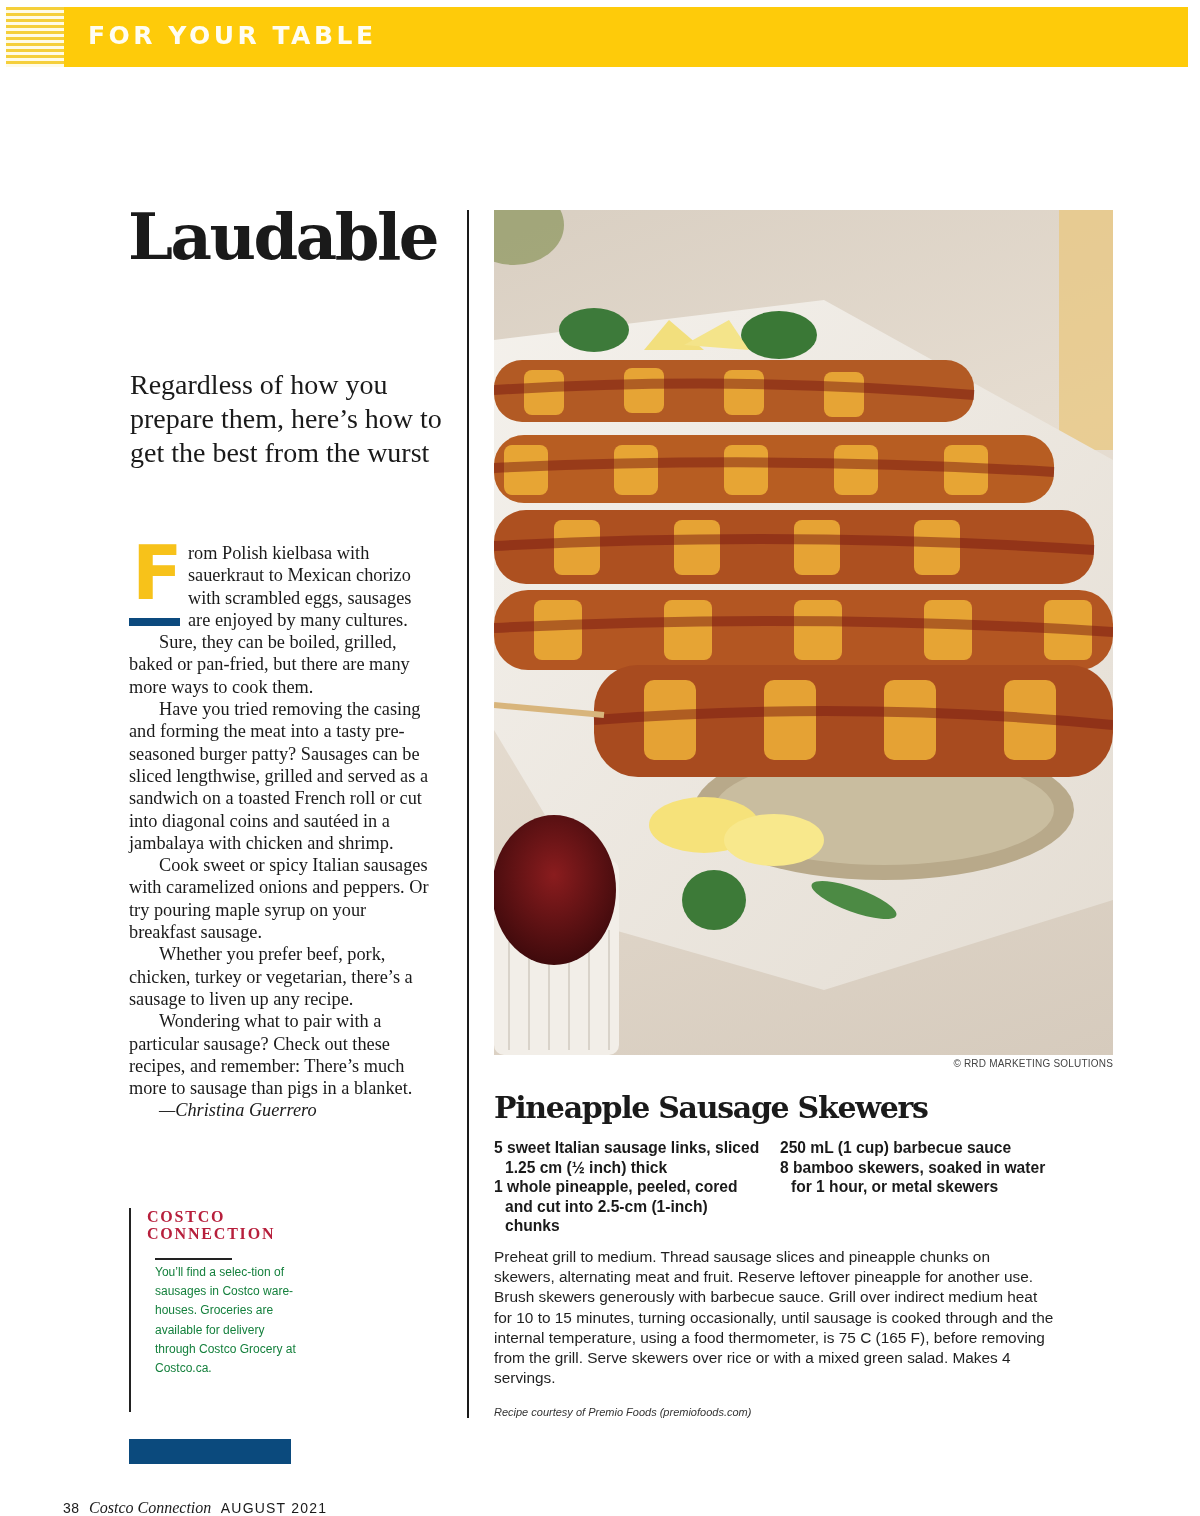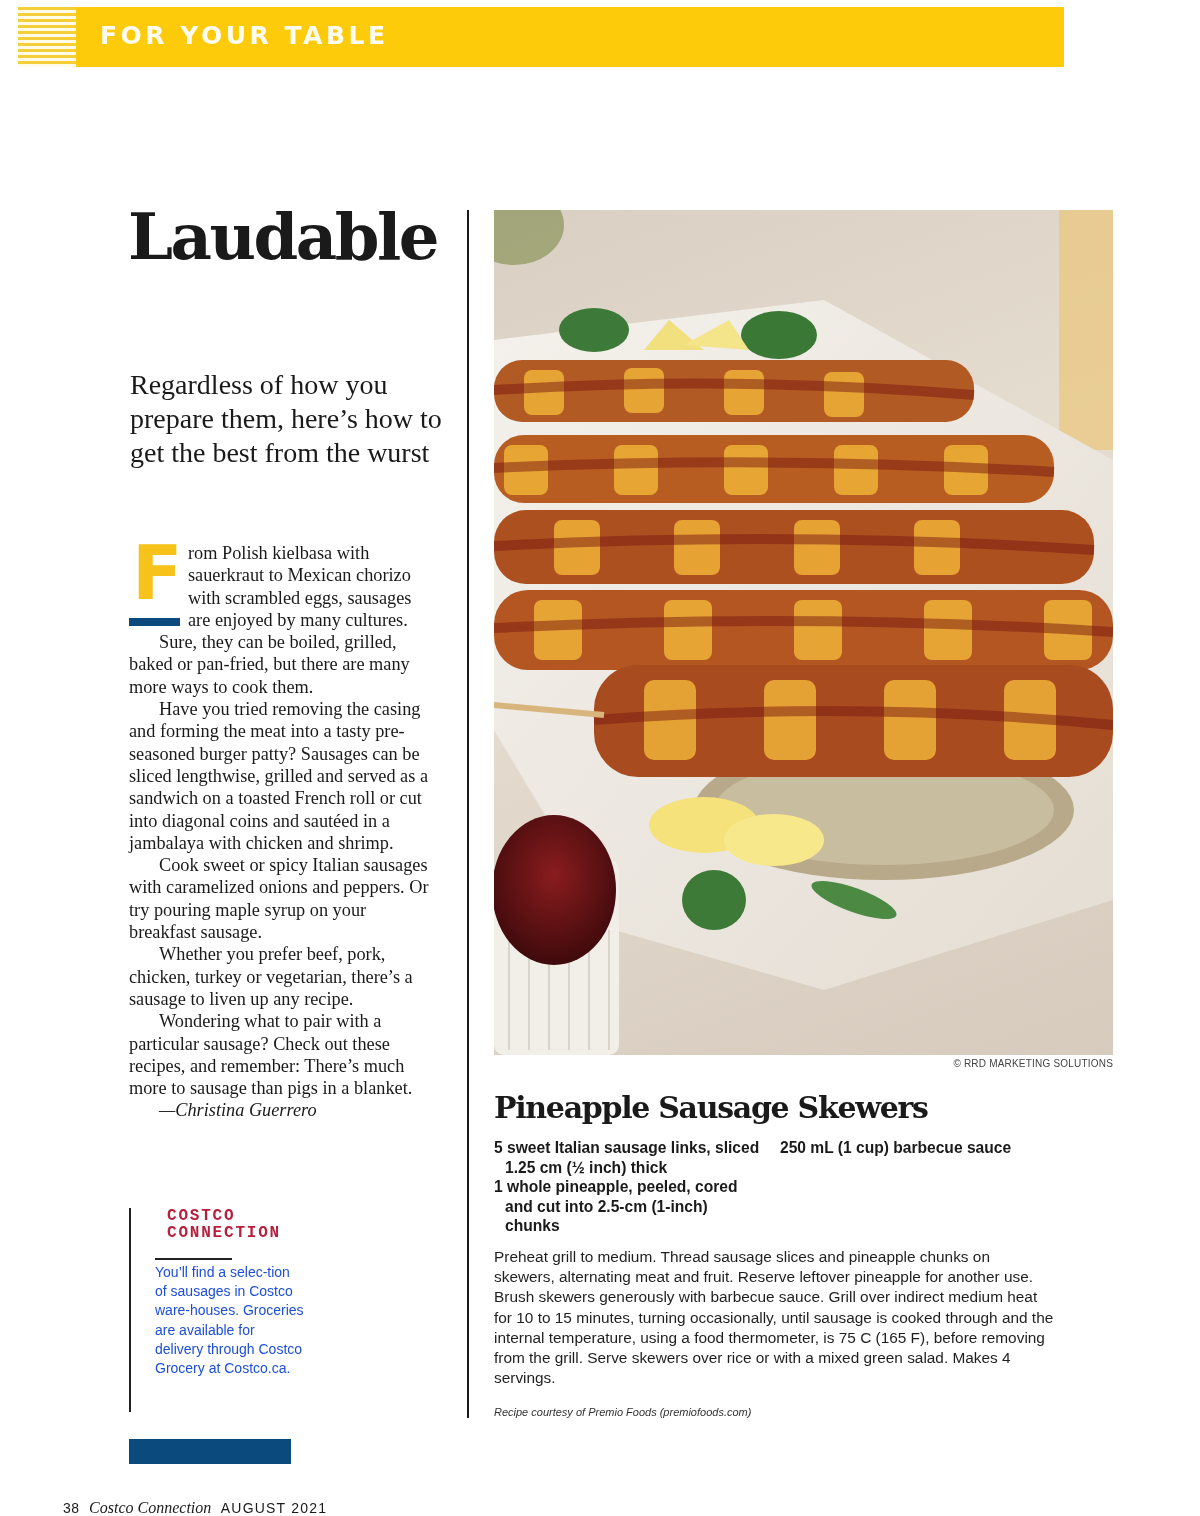"FOR YOUR TABLE" .banner { left: 18px -> 6px; width: 1046px -> 1182px }
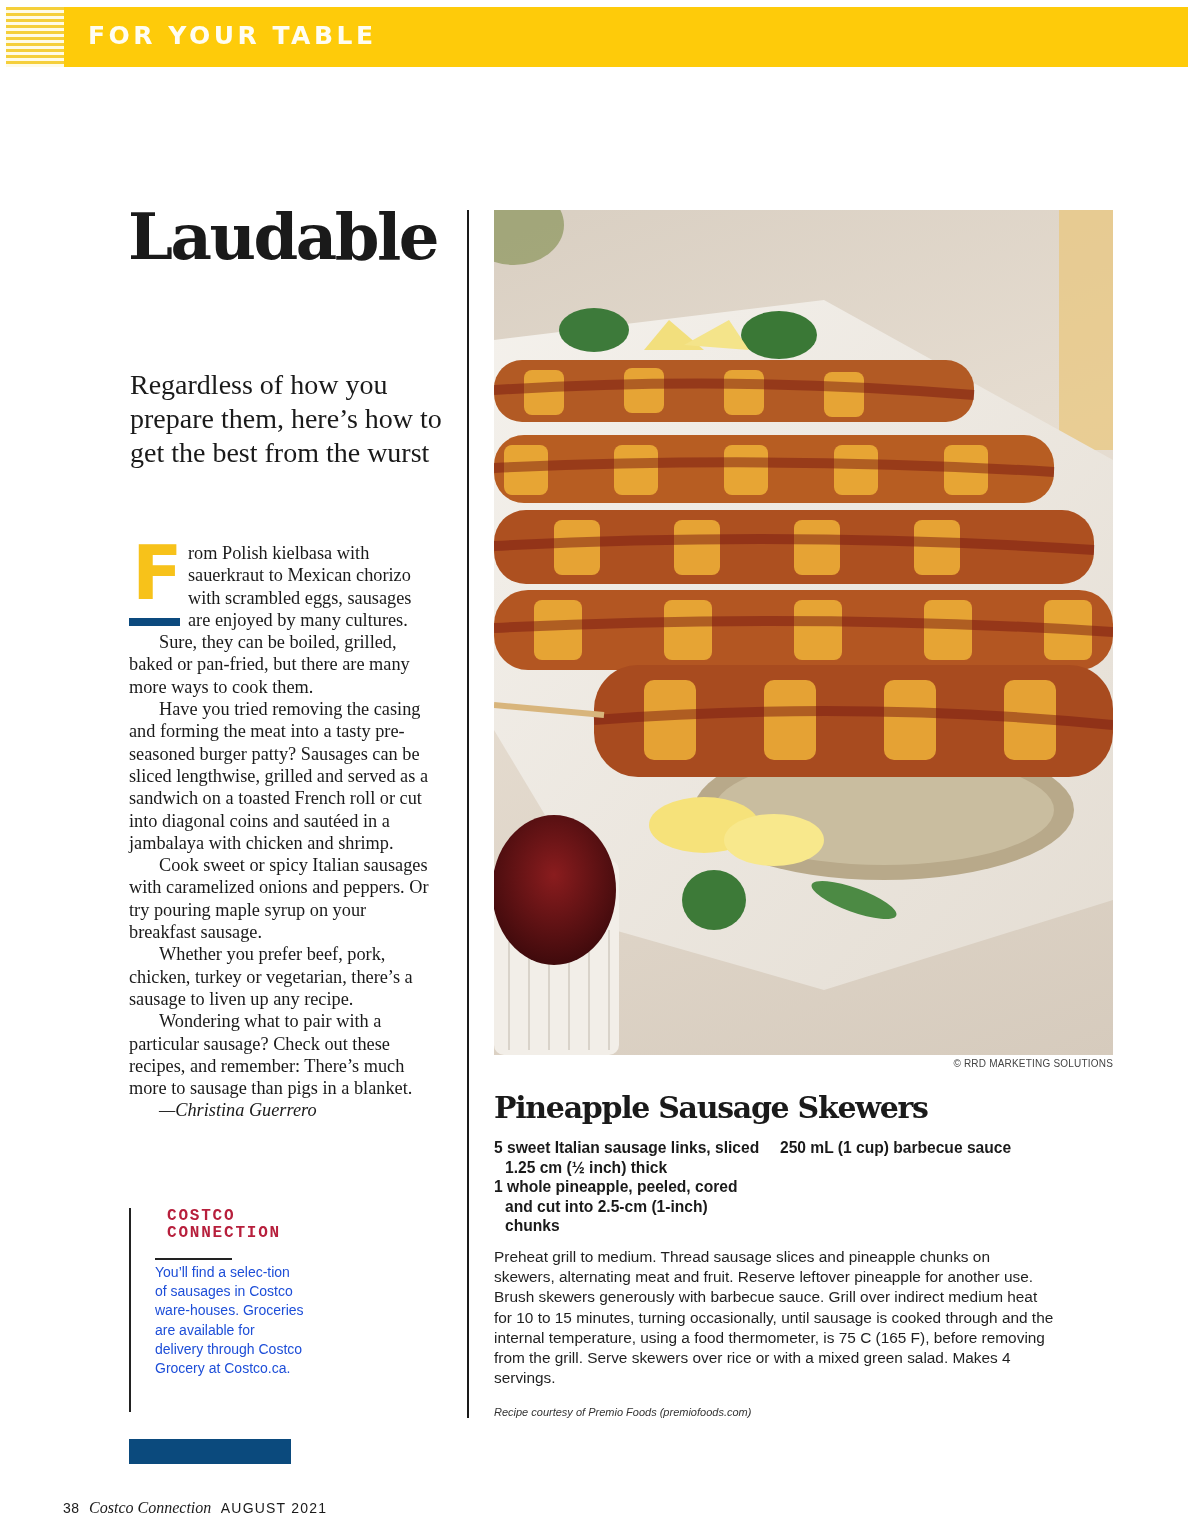"8 bamboo skewers, soaked in" p.ing { html: none -> <p>8 bamboo skewers, soaked in water for 1 hour, or metal skewers</p> }
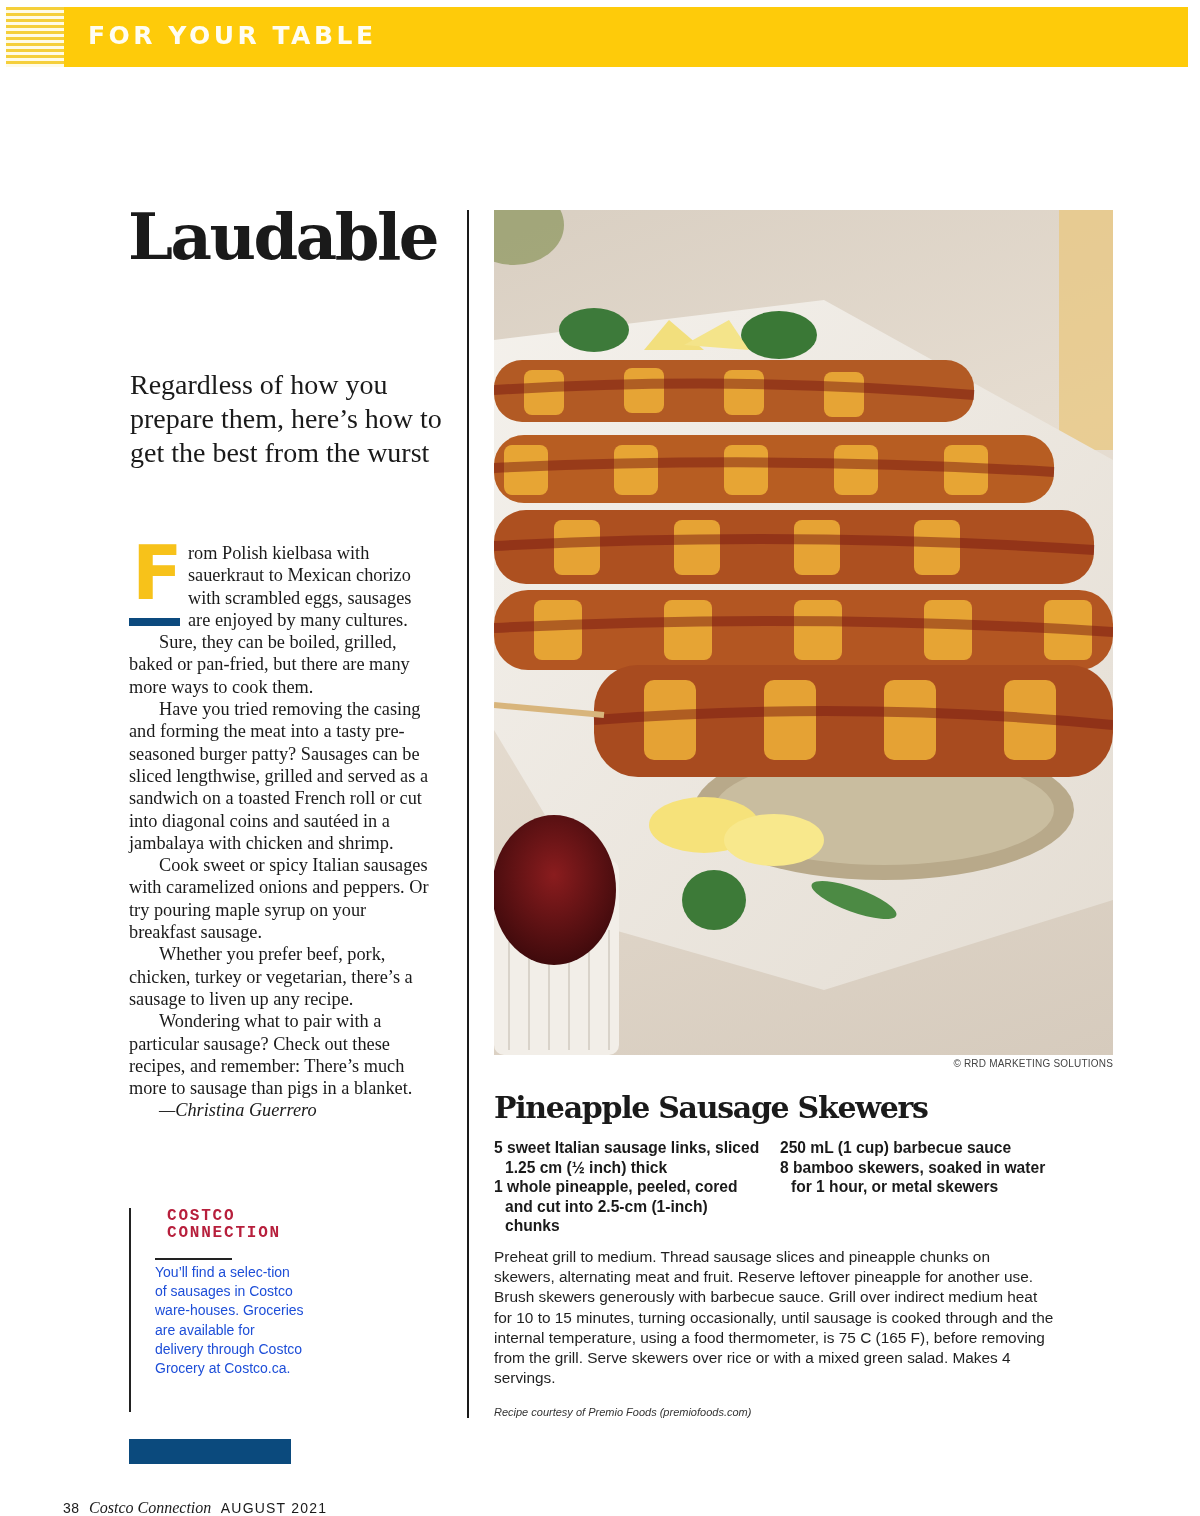"COSTCO" .sidebar-title { font-family: Liberation Mono, monospace -> Liberation Serif, serif; left: 36px -> 16px }
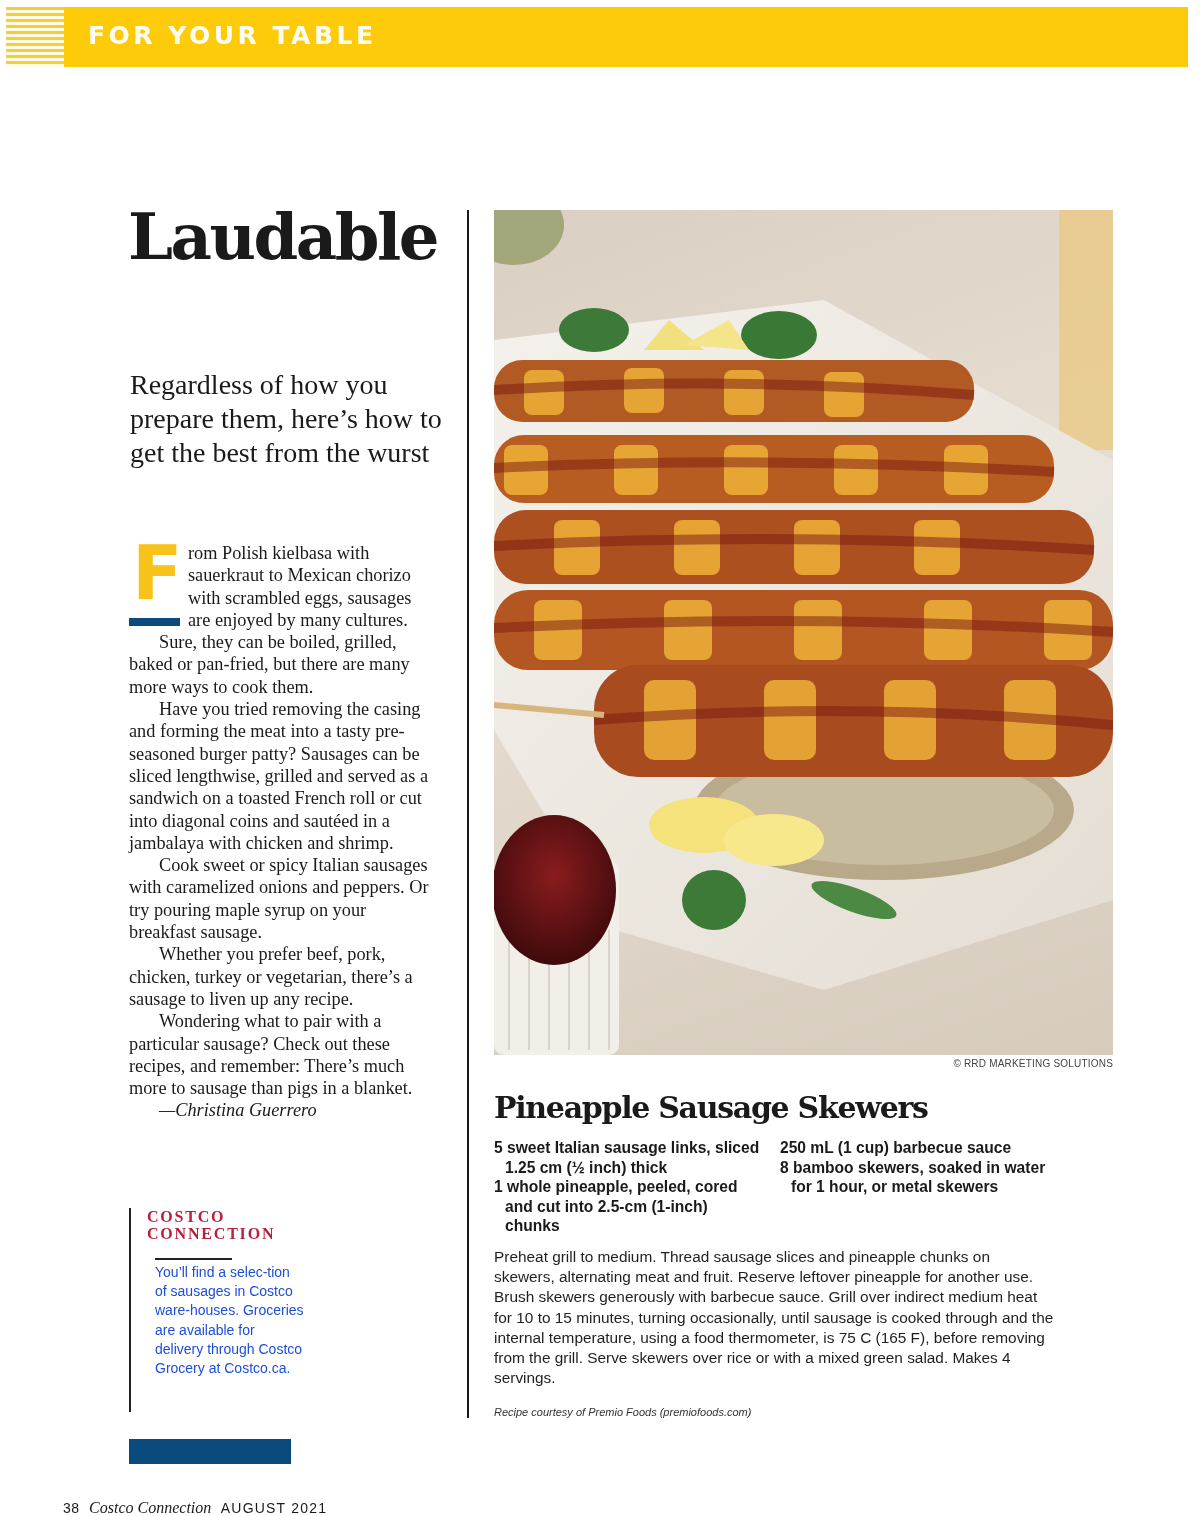"You’ll find a selec-tion of" .sidebar-text { color: #1d4ed8 -> #15803d; font-size: 14px -> 12px }
